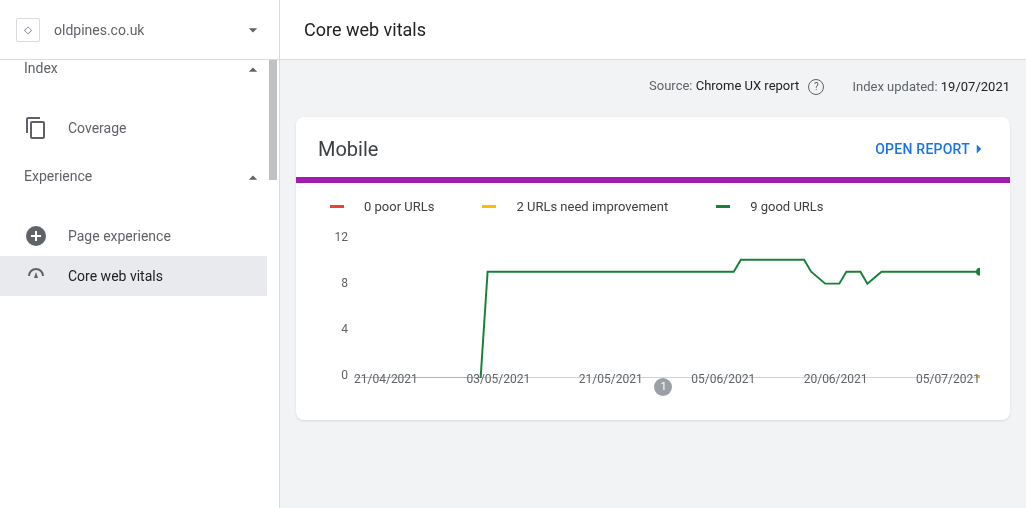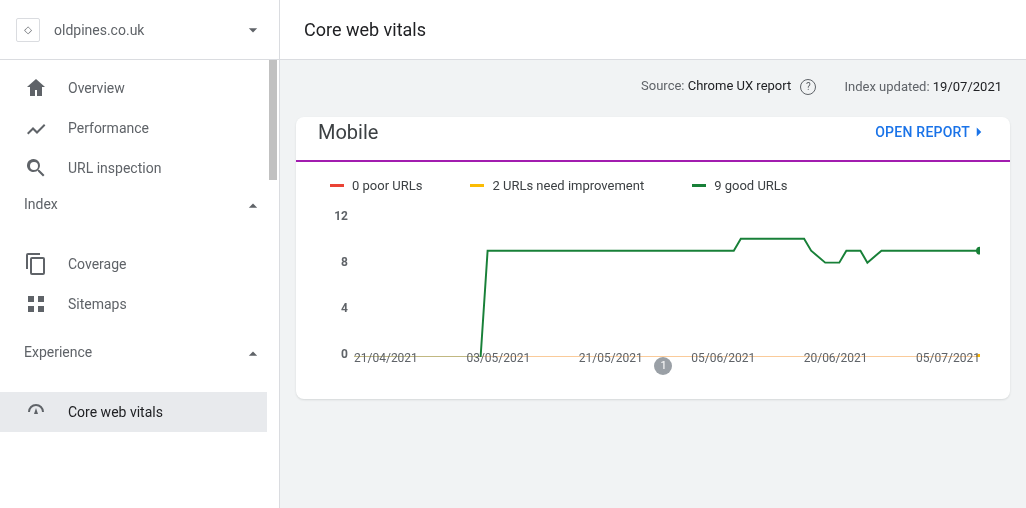"Overview" div.nav-list { html: <div> <div> <svg> <path></path> </svg> <span>Overview</span> </div> <div> <svg> <path></path> </svg> <span>Performance</span> </div> <div> <svg> <path></path> </svg> <span>URL inspection</span> </div> </div> -> none }
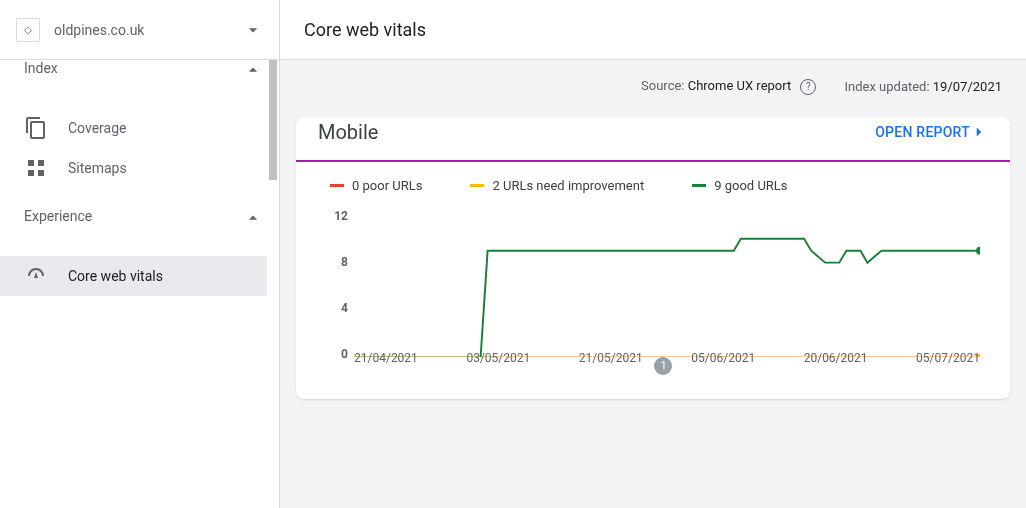"Source: Chrome UX report ?" .meta-row { padding: 18px 24px 22px -> 18px 16px 22px }
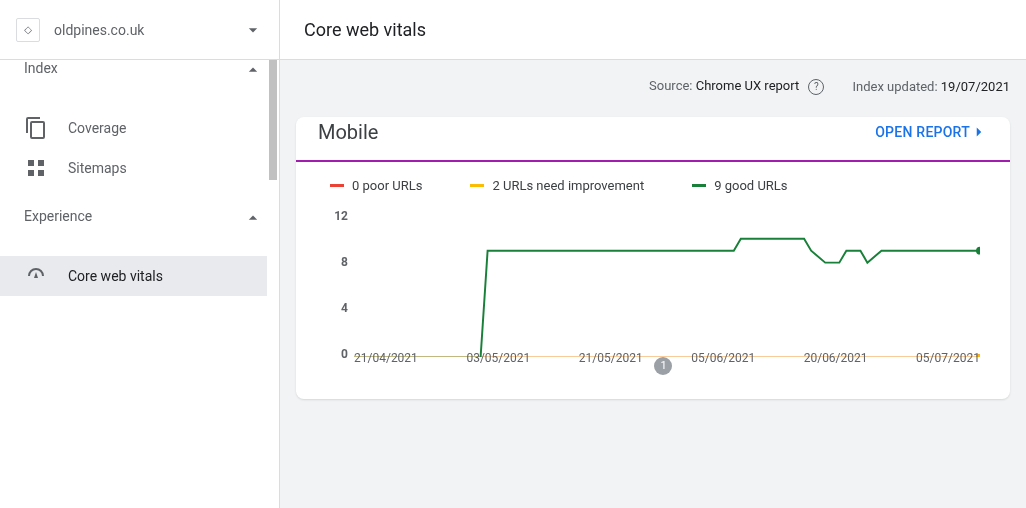"Mobile" .card-header { border-bottom: 2px solid #a21caf -> 6px solid #a21caf; padding: 3px 22px 16px -> 20px 22px 16px }
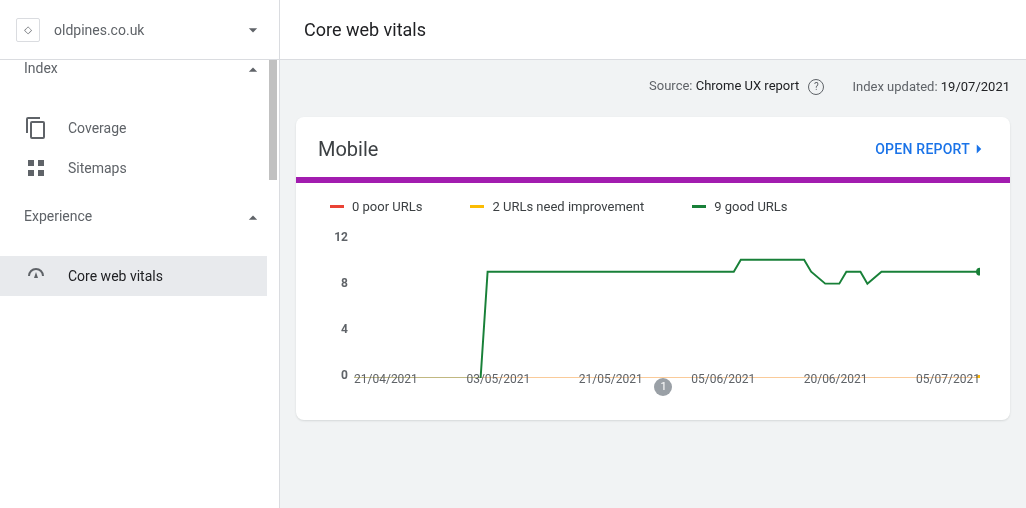"Sitemaps" div.nav-item { html: <div> <svg> <path></path> </svg> <span>Sitemaps</span> </div> -> none }
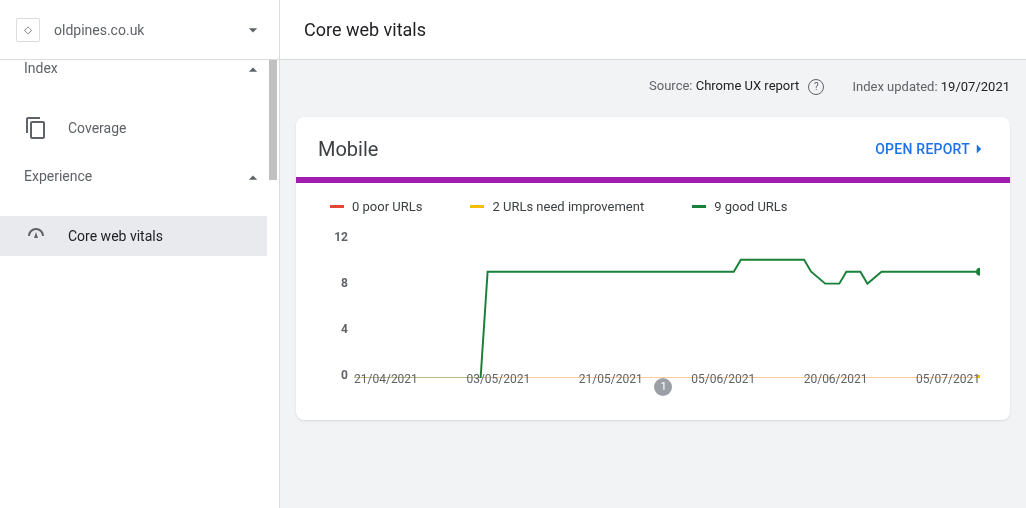"0 poor URLs" .legend-item { gap: 8px -> 20px }
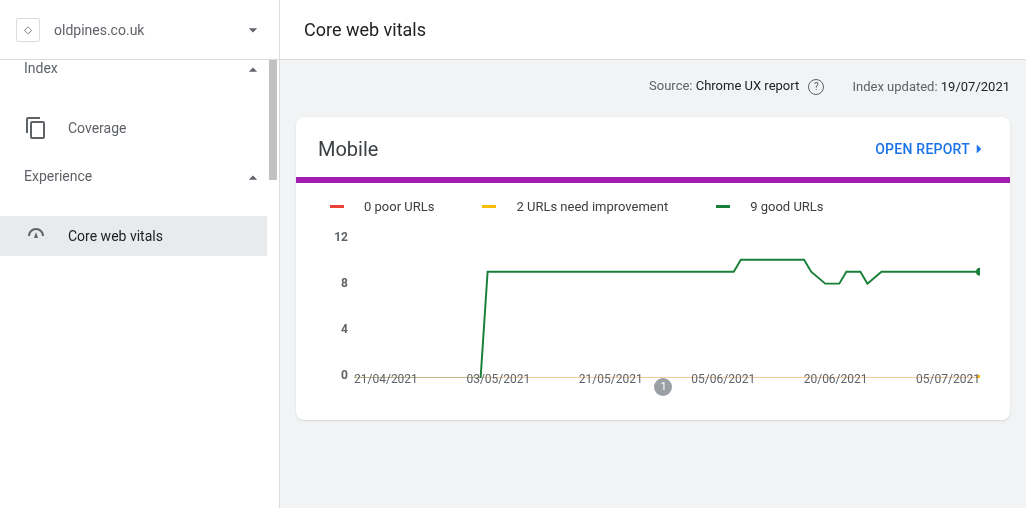"Page experience" div.nav-item { html: none -> <div> <svg> <path></path> </svg> <span>Page experience</span> </div> }
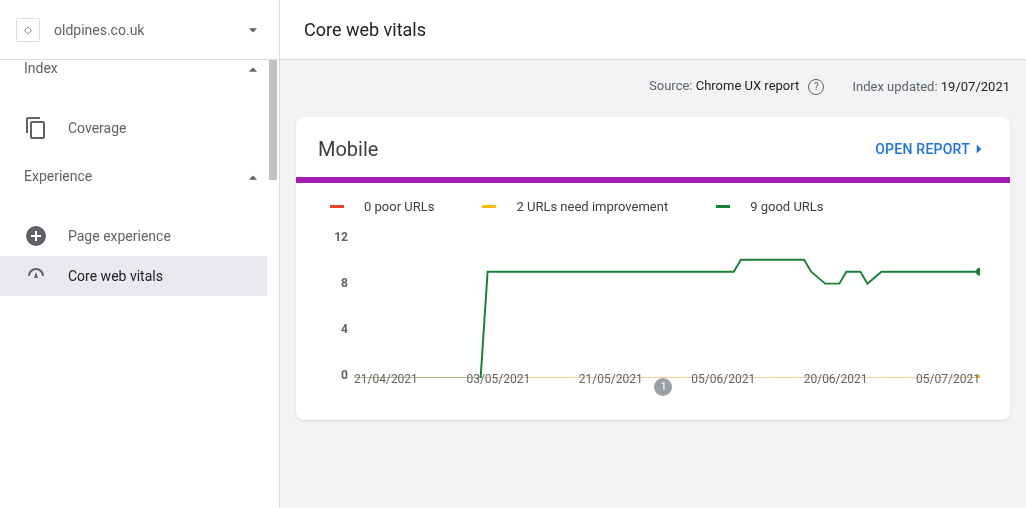"12" .y-ticks { font-weight: bold -> none }
